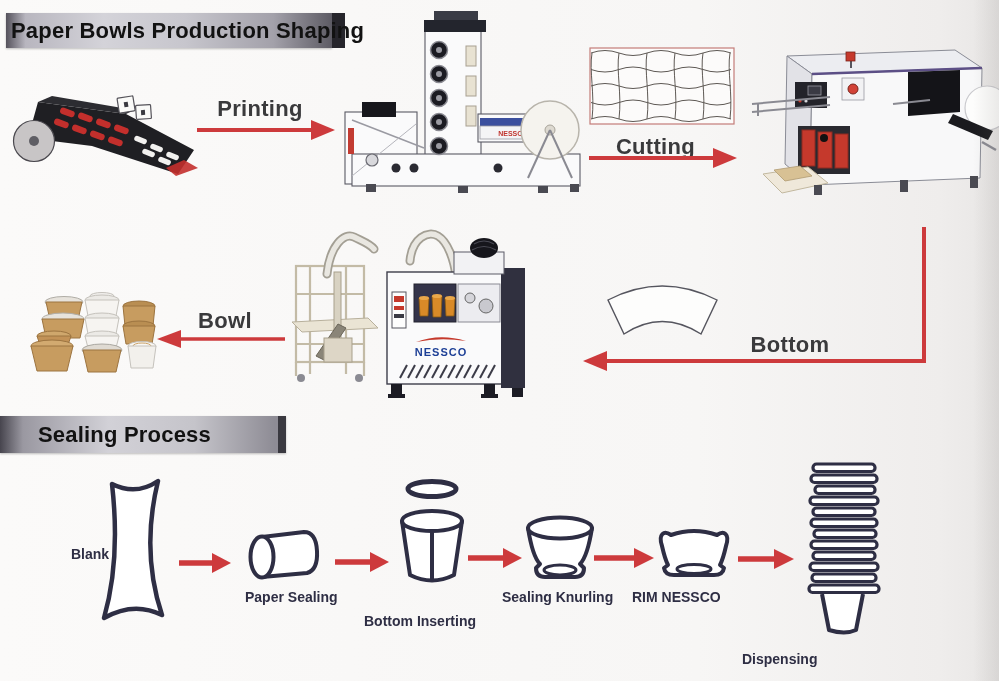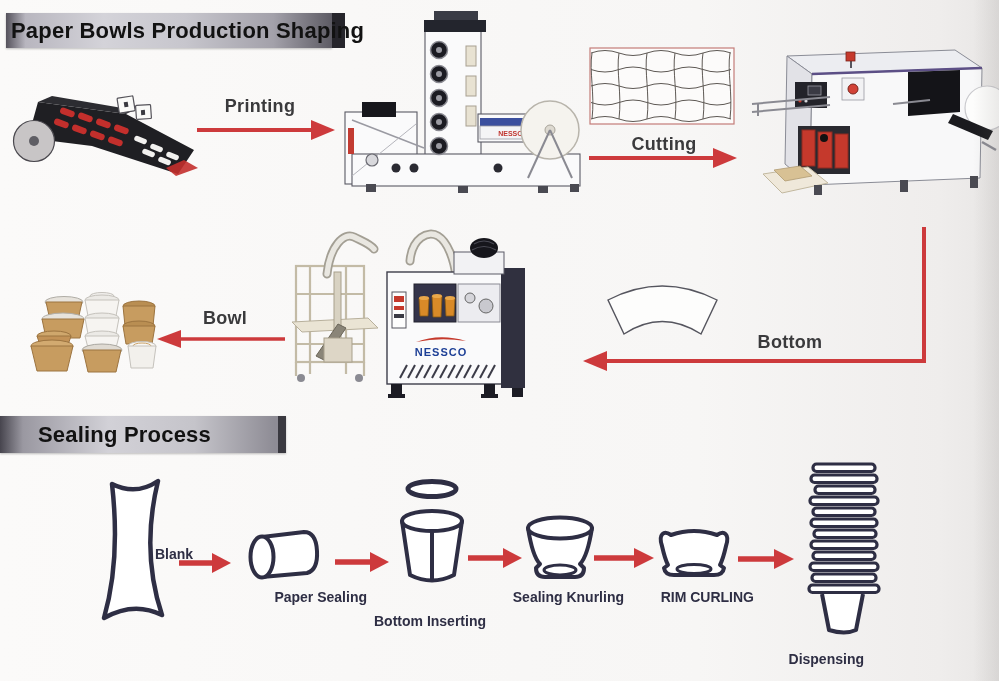"Printing" .lbl { font-size: 18px -> 22px }
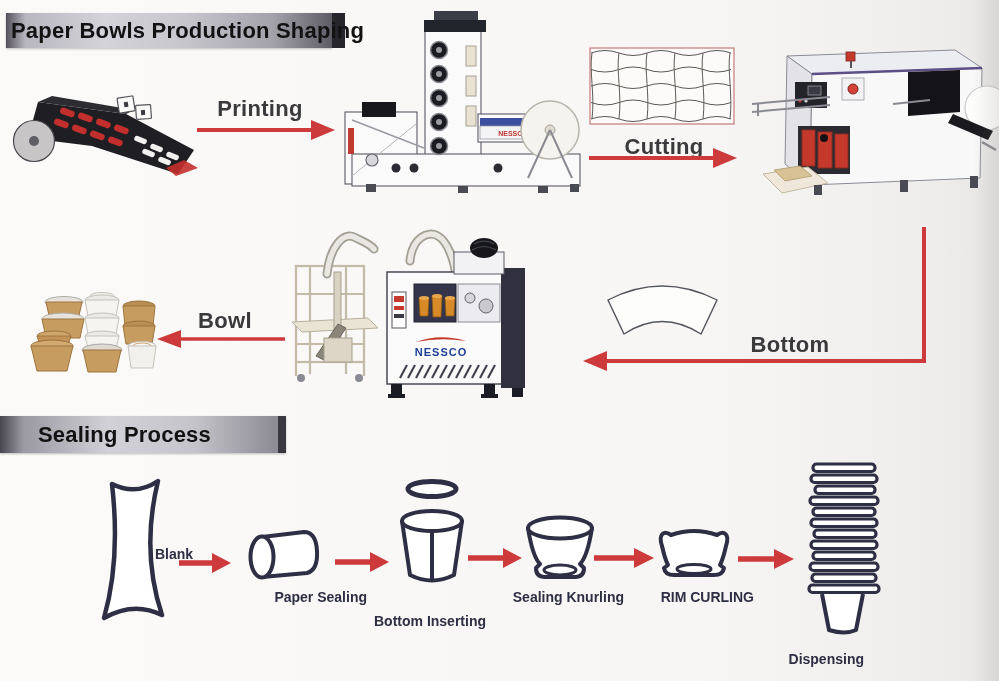"Cutting" div.lbl { left: 609px -> 585px; text-align: none -> right }
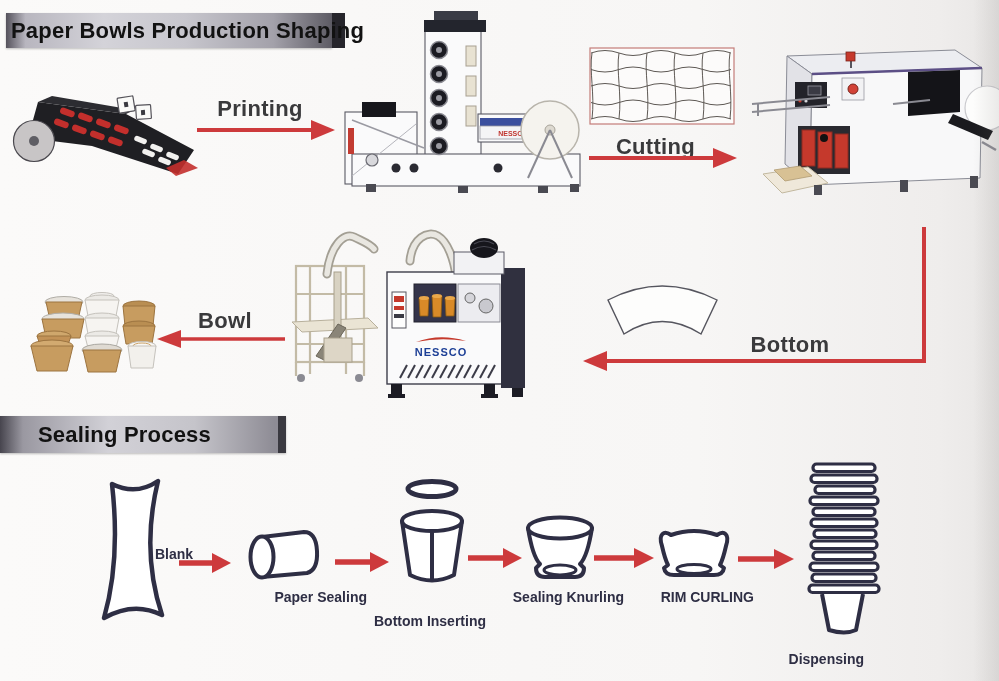"Blank" .flbl { text-align: right -> left }
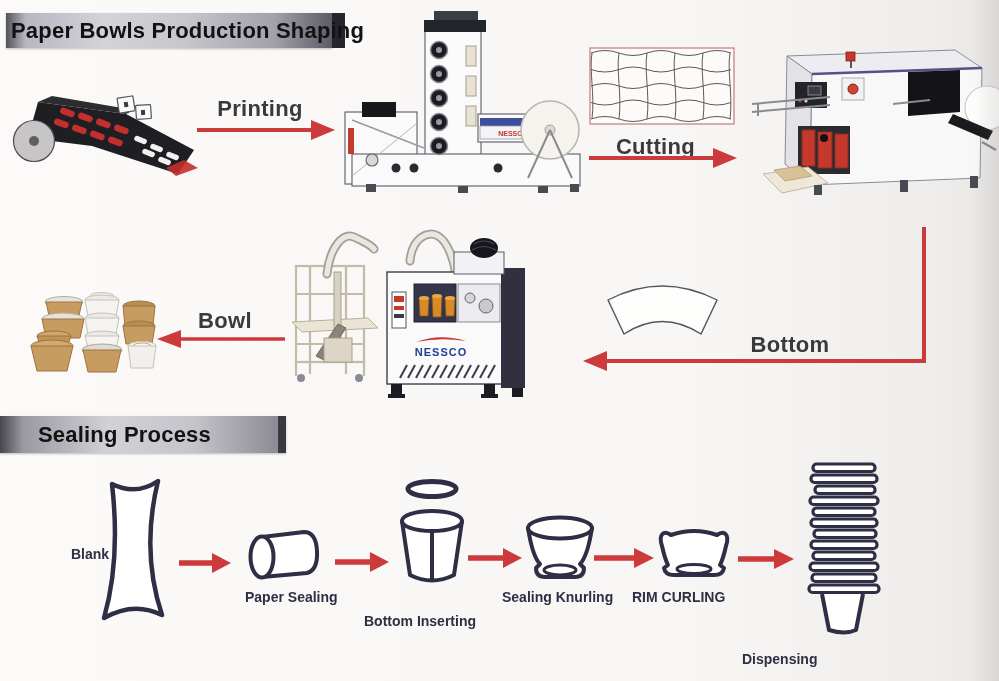"RIM CURLING" div.flbl { text: CURLING -> NESSCO }
